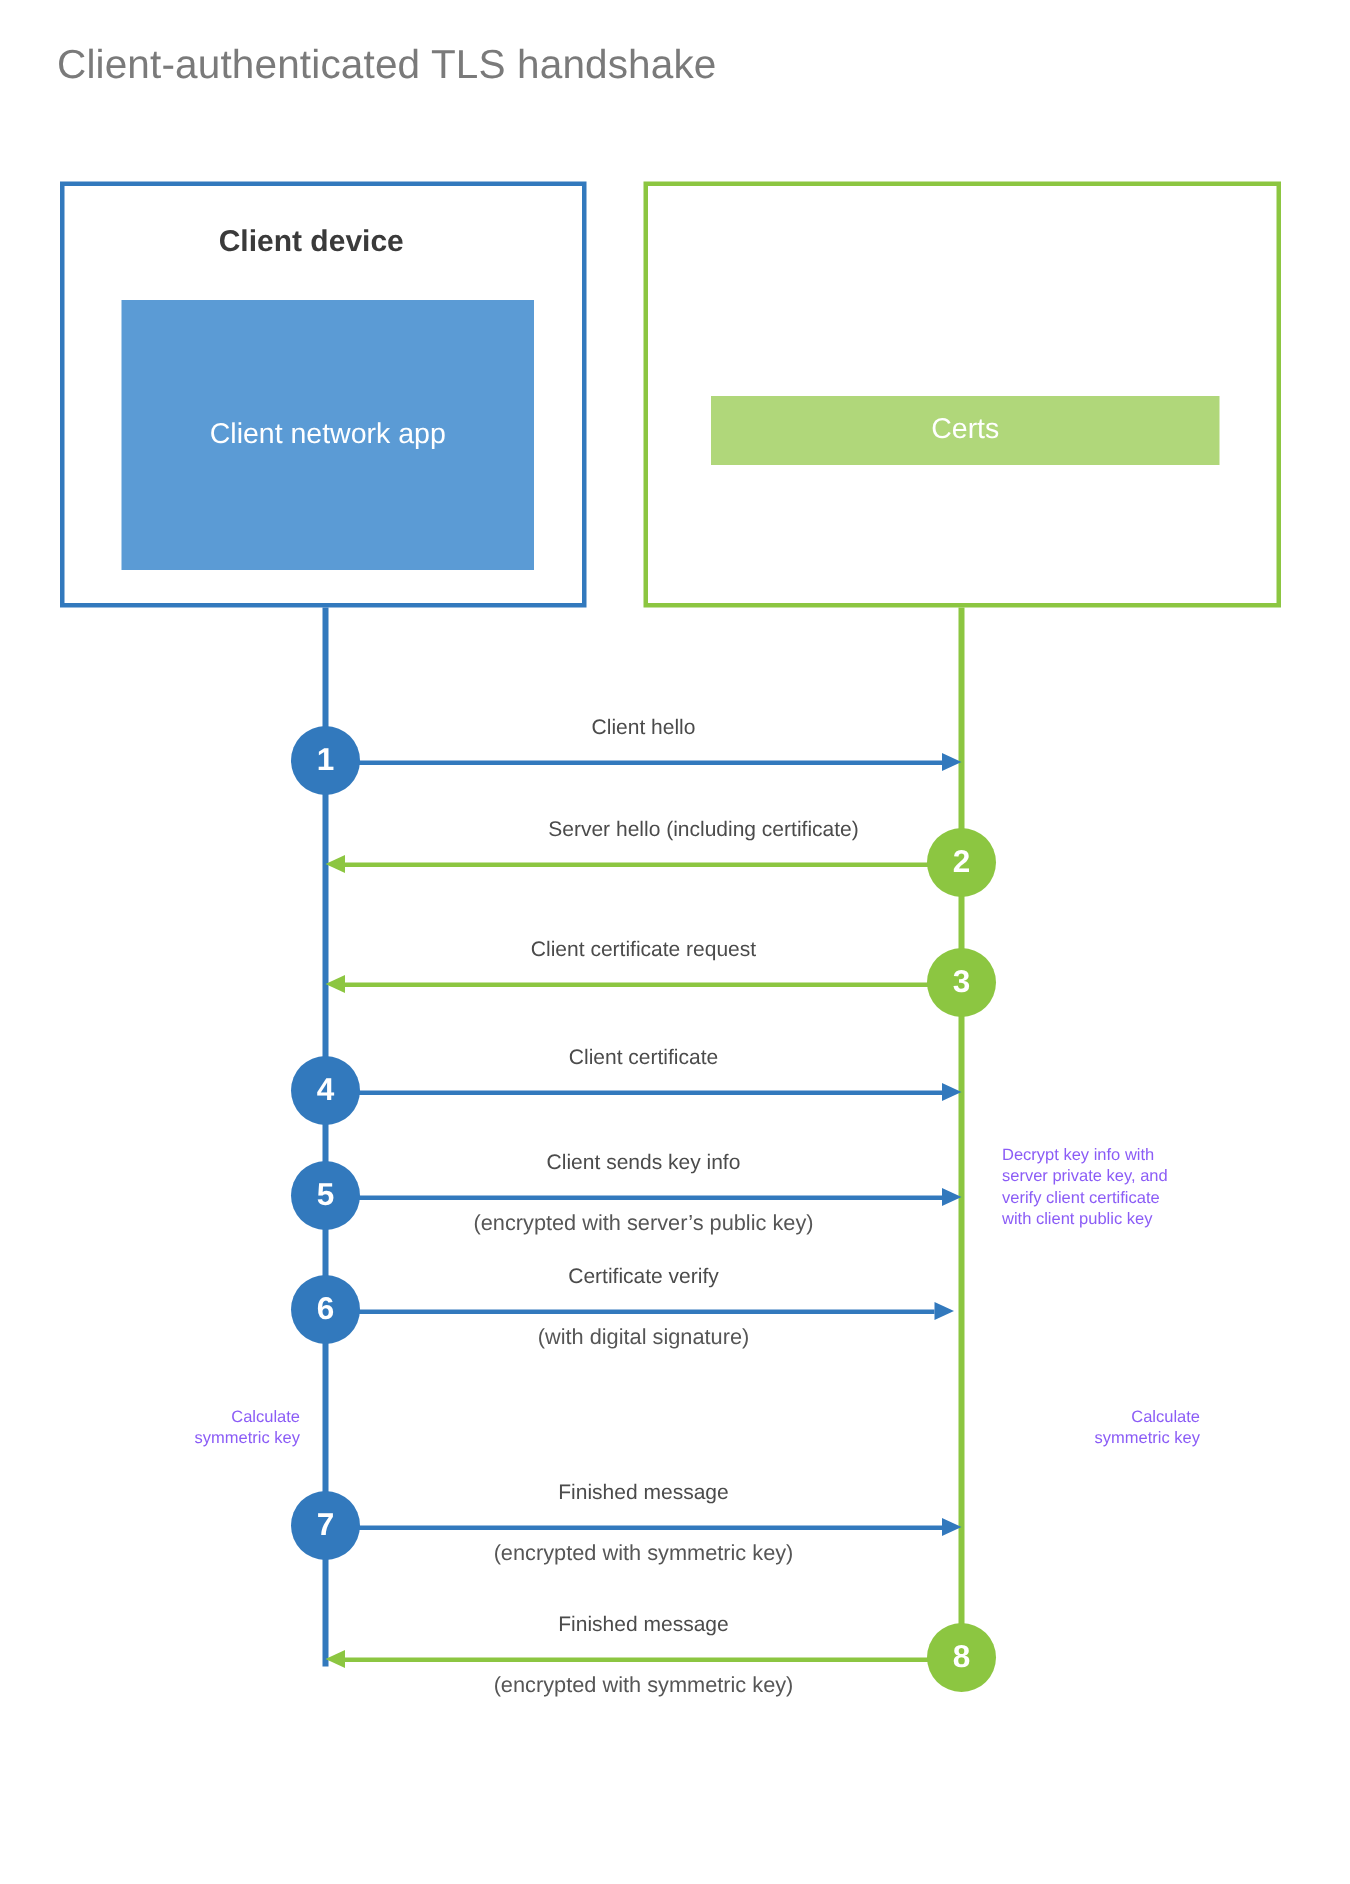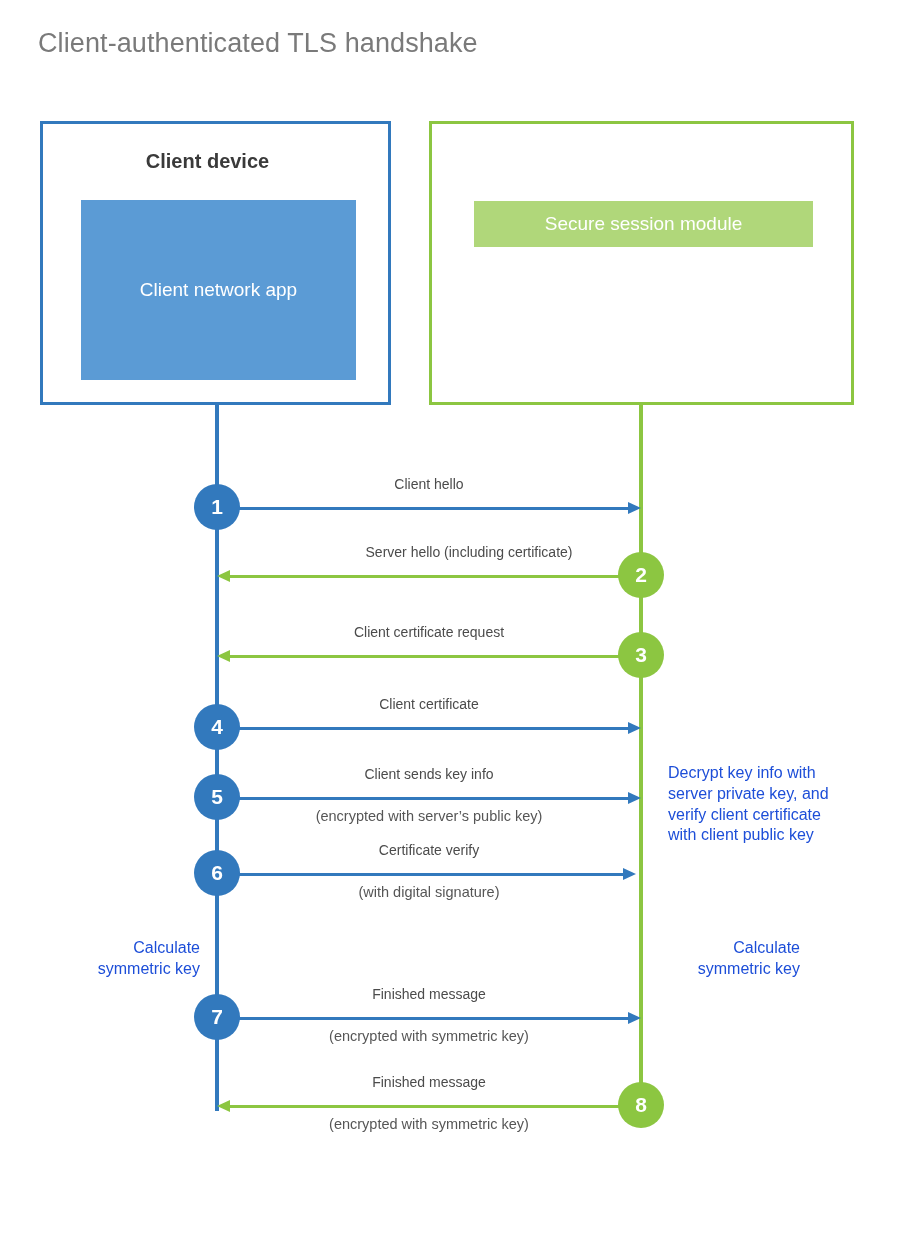"Secure session module" div.server-block { html: <div>Secure session module</div> -> none }
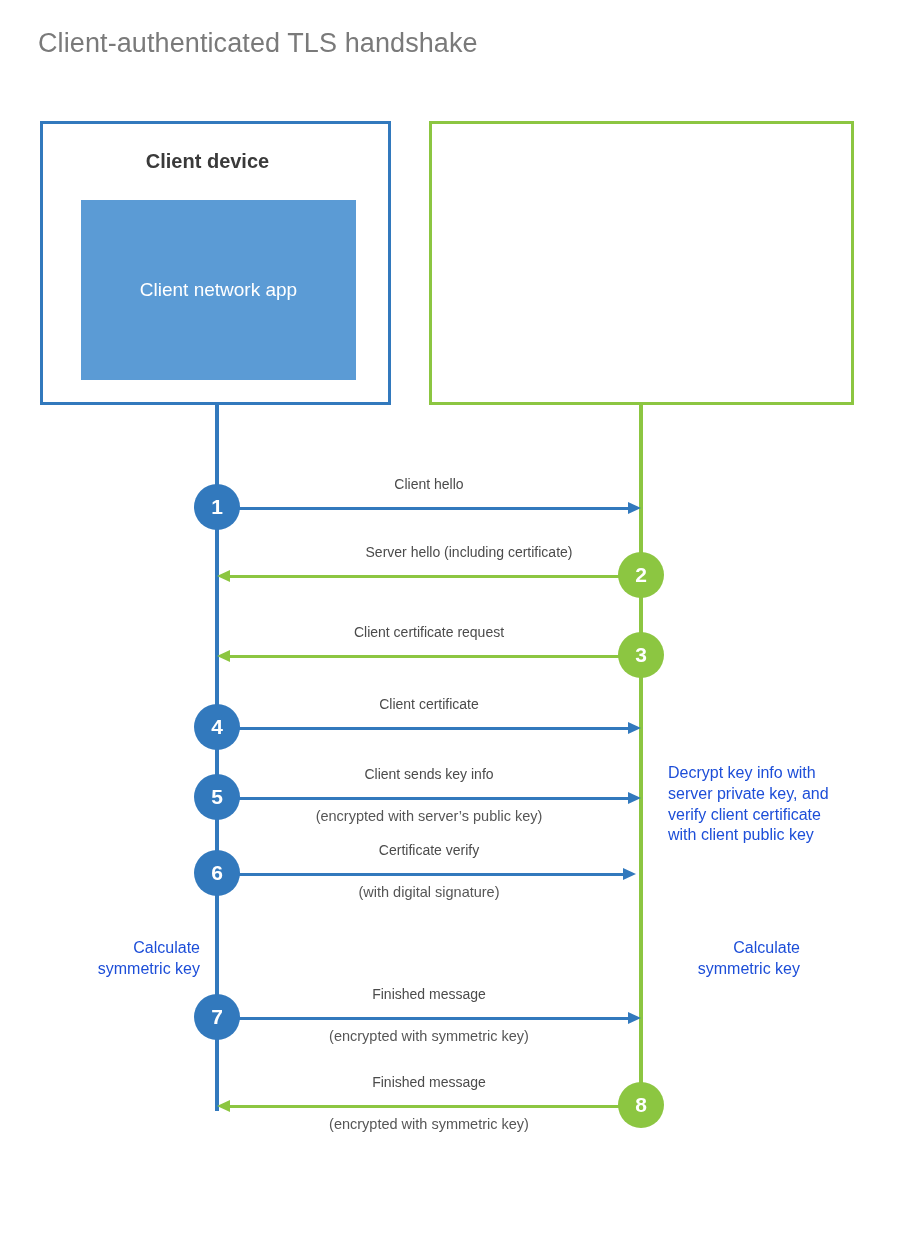"Certs" div.server-block { html: none -> <div>Certs</div> }
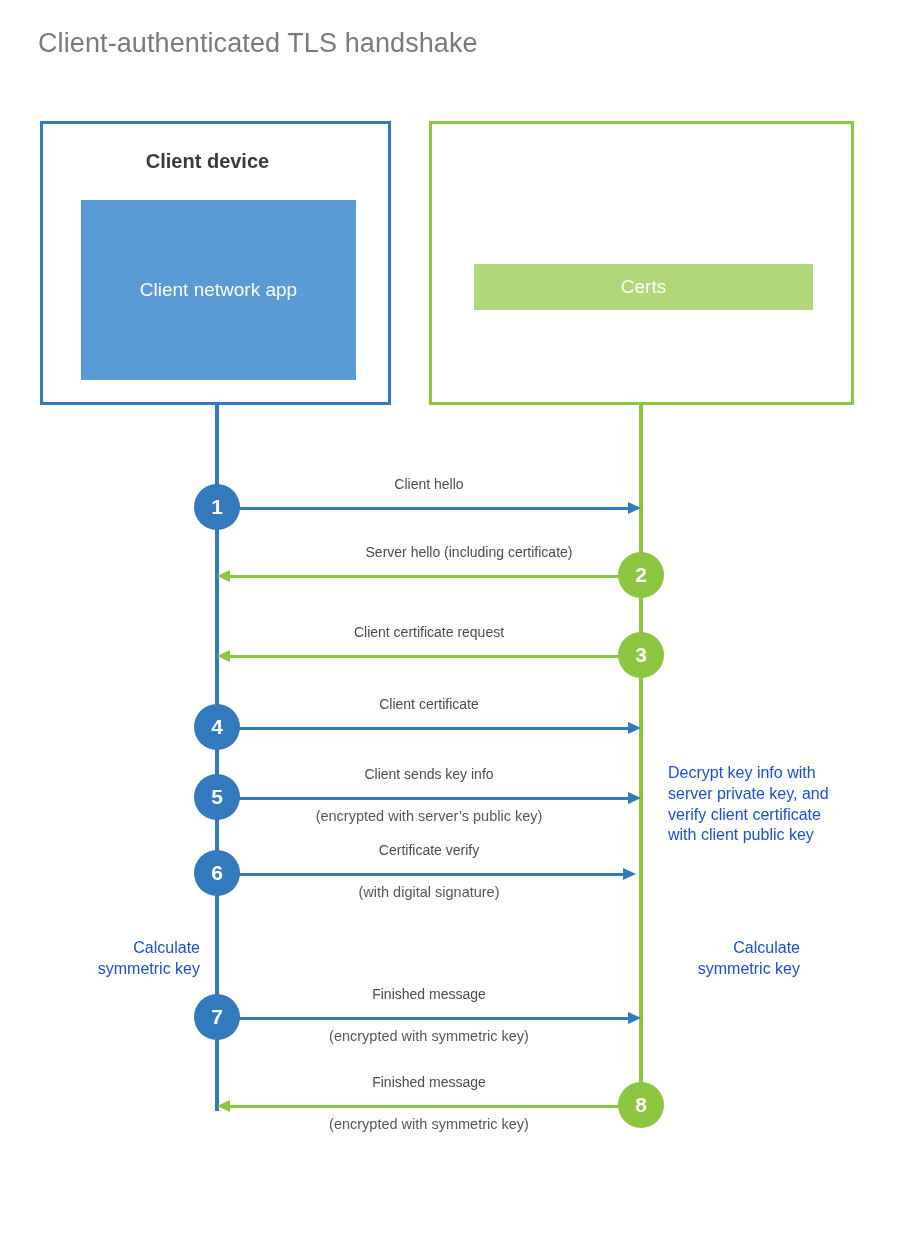"Decrypt key info with" .annotation { color: #1d4ed8 -> #8b5cf6; font-size: 16px -> 11px }
